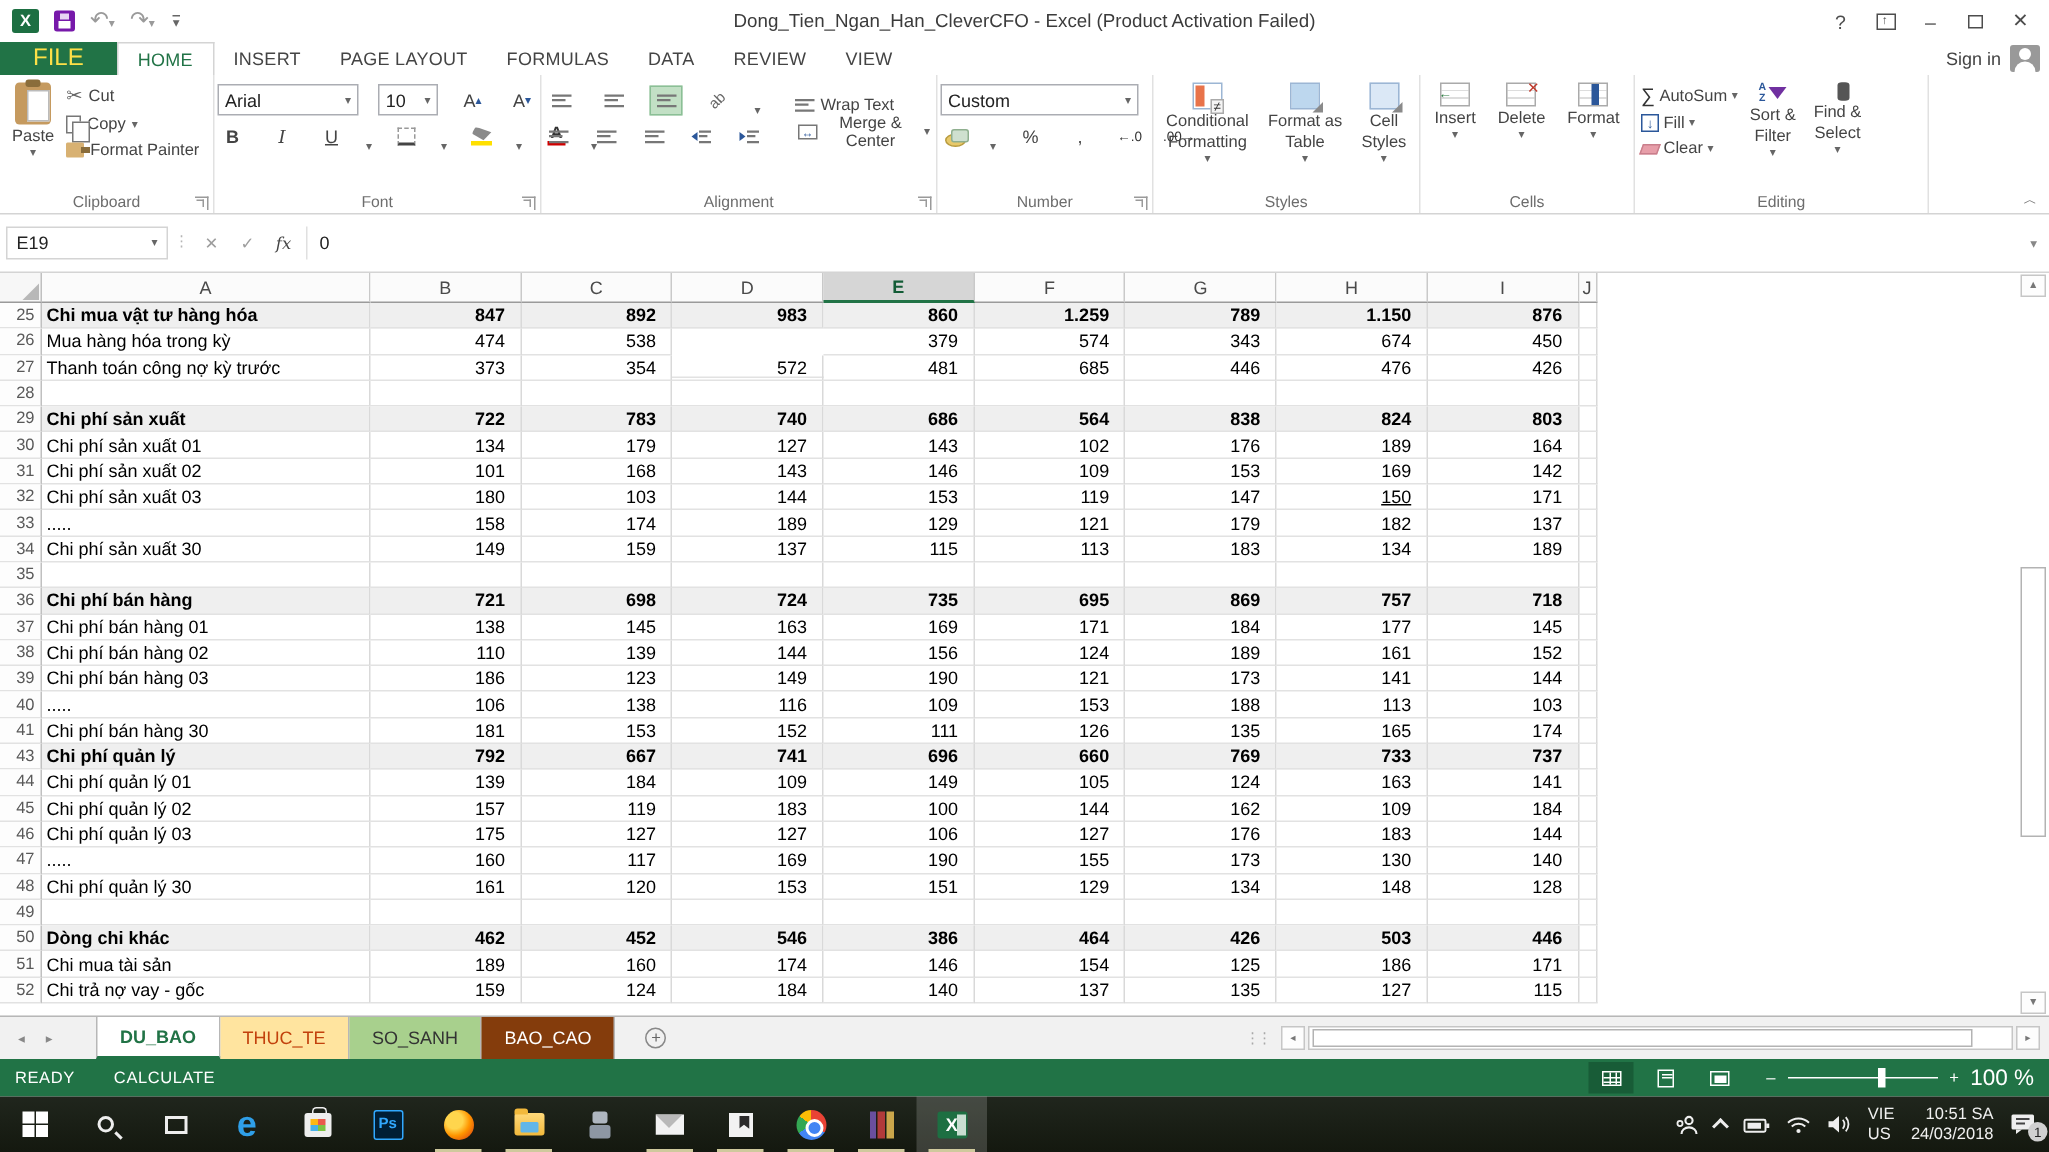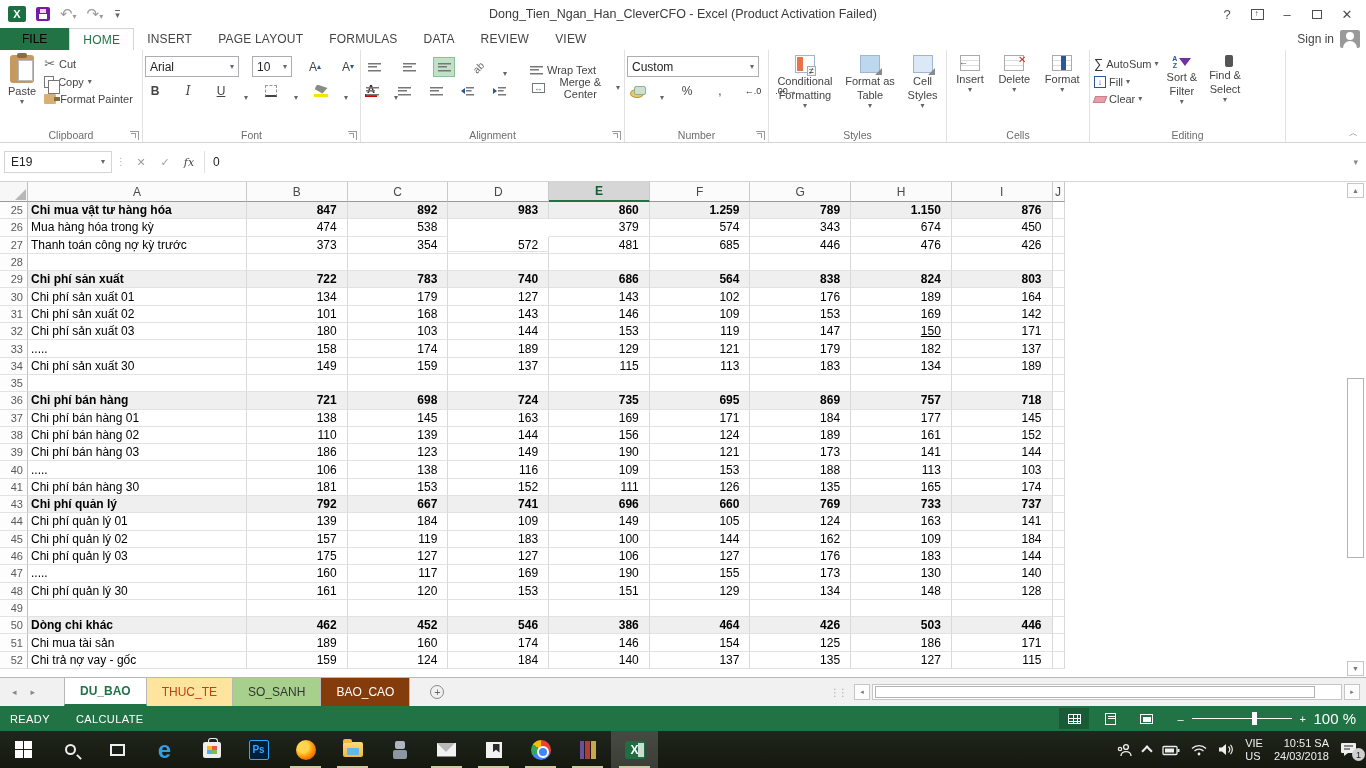"FILE" .ftab { color: #000000 -> #fde047; font-size: 12px -> 16px }
